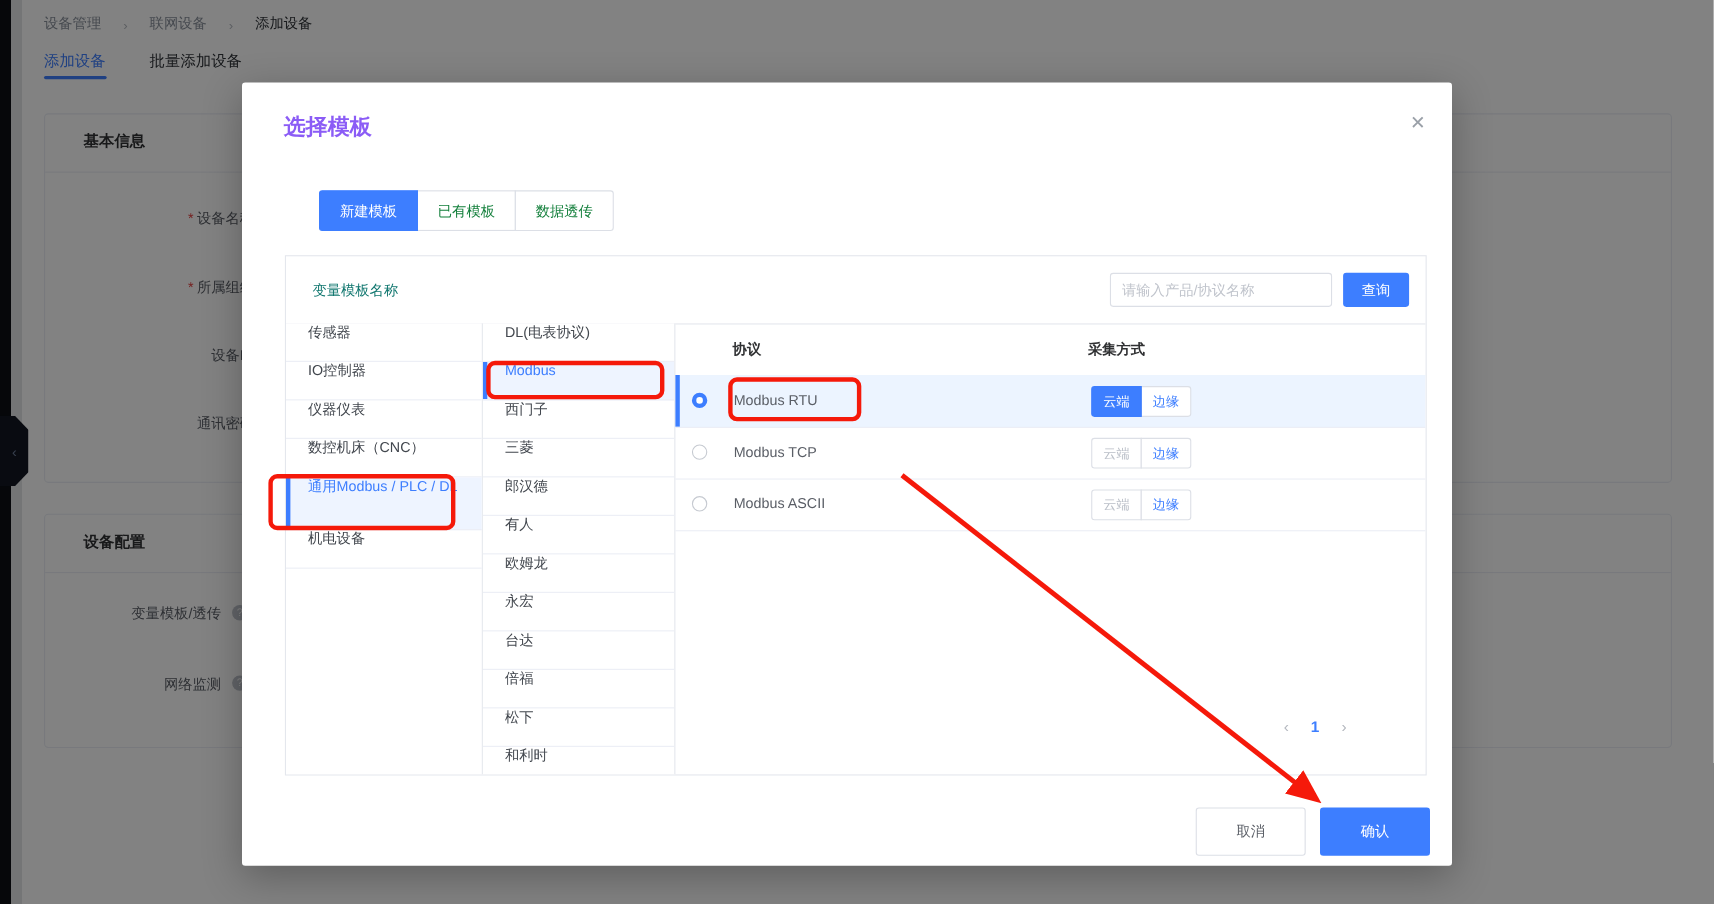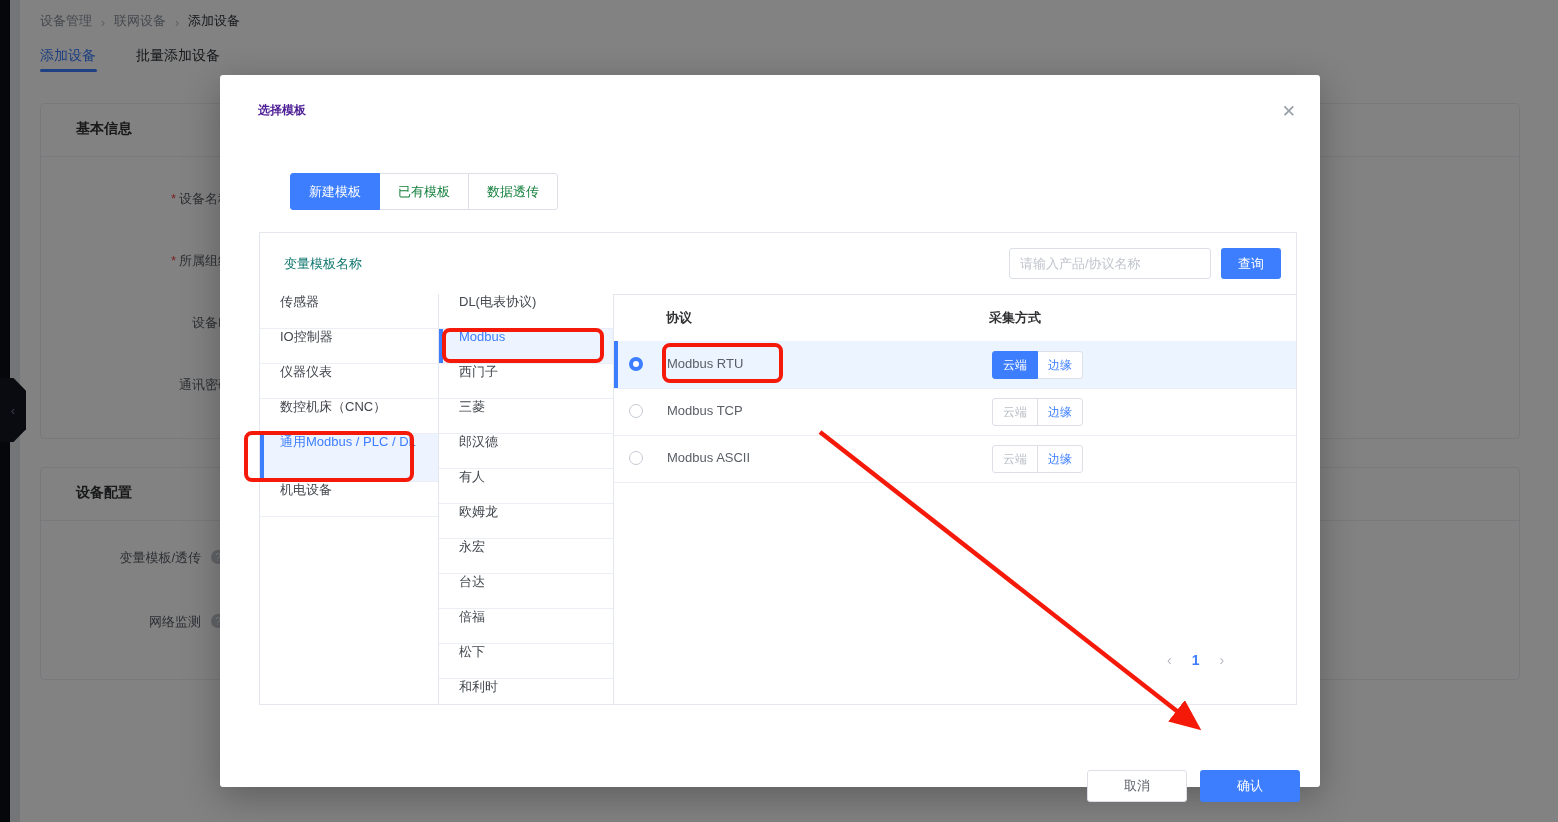"设备管理" .crumb { gap: 9px -> 20px }
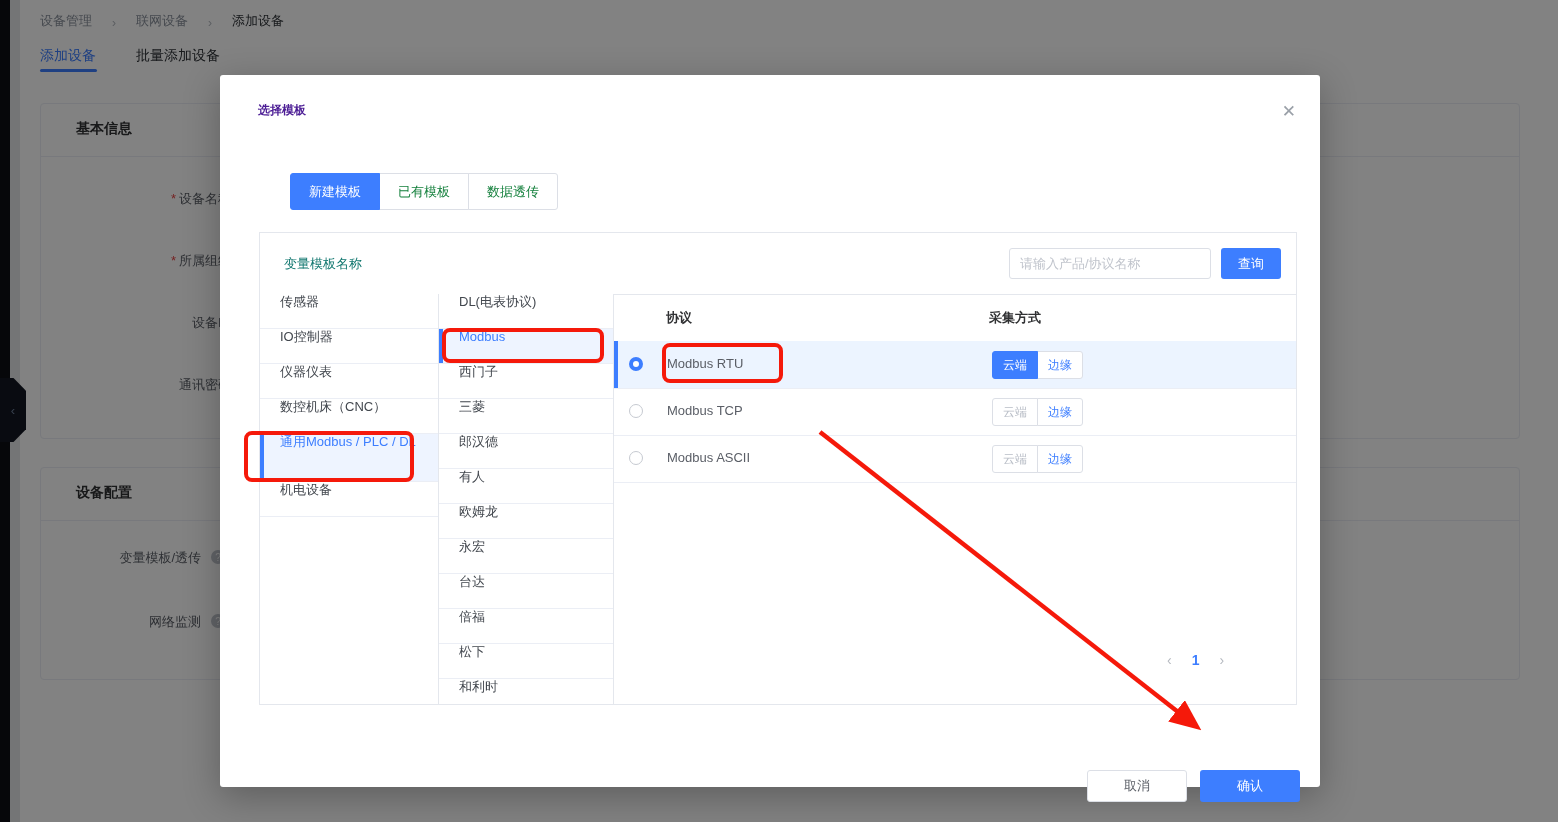"选择模板" .m-title { color: #4c1d95 -> #8b5cf6; font-size: 12px -> 20px }
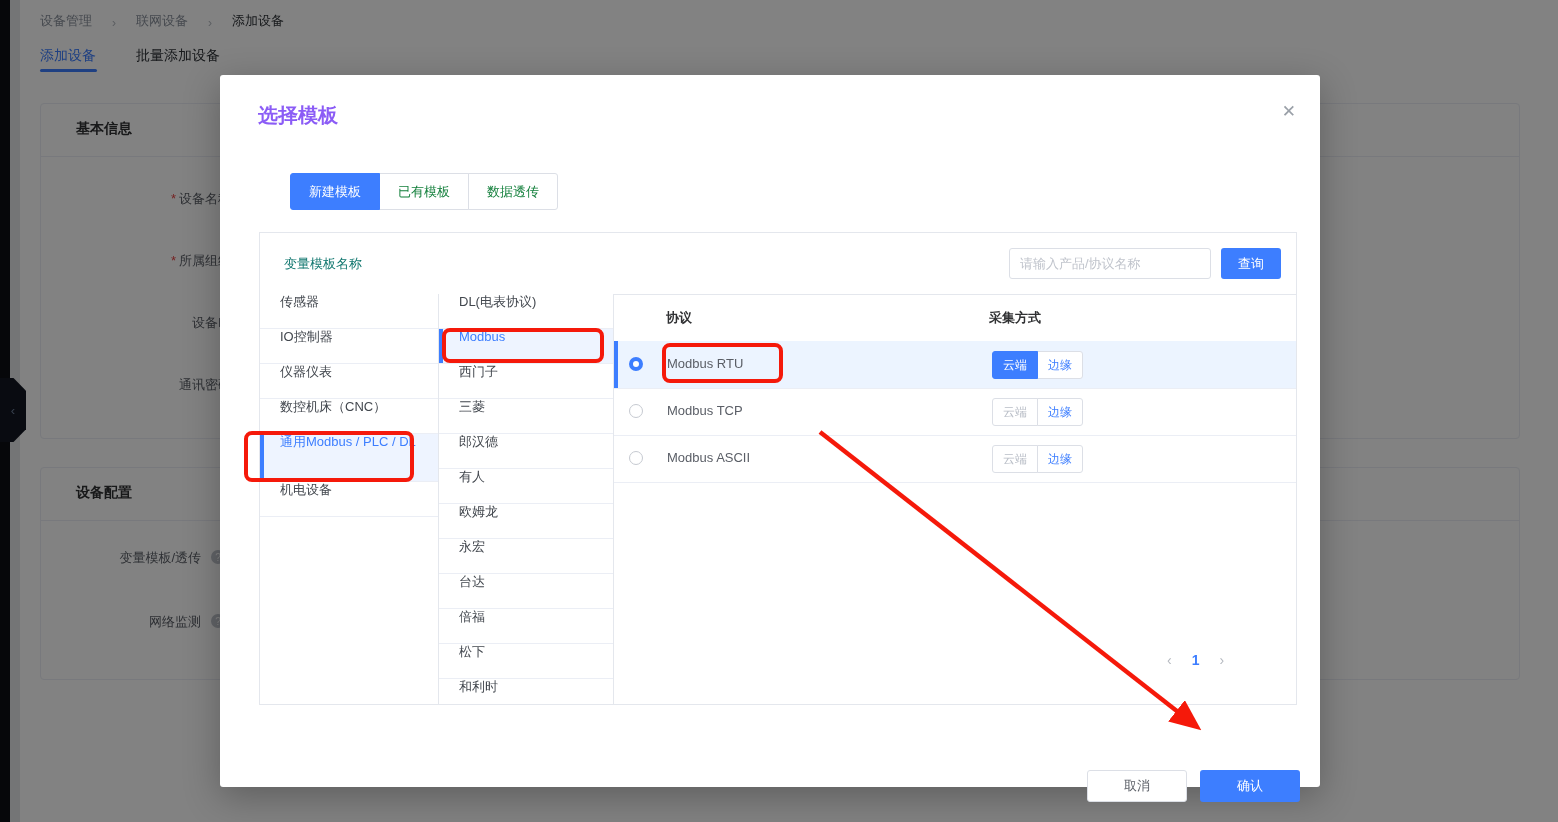"取消" .foot-btn { height: 32px -> 44px; margin-top: 36px -> none }
